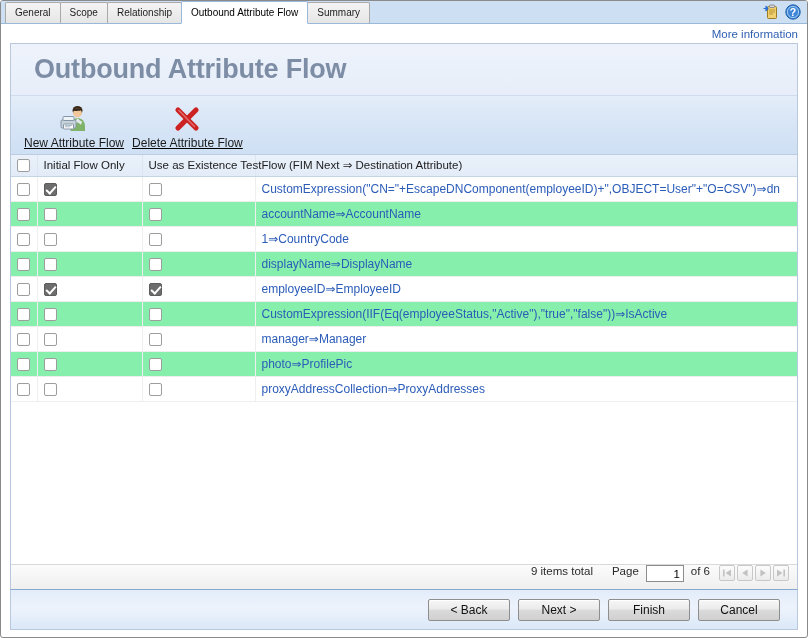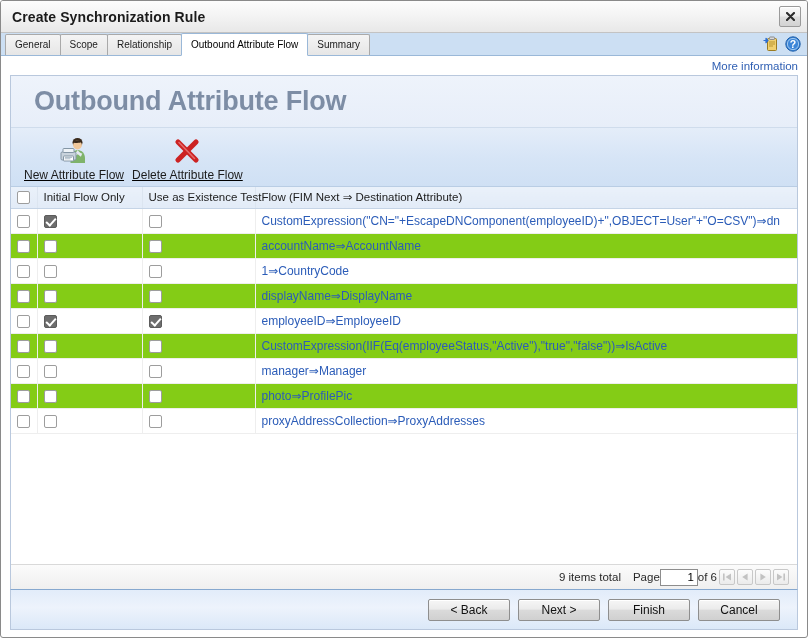"Create Synchronization Rule" div.titlebar { html: <div> <span>Create Synchronization Rule</span> <div> <svg> <path></path> </svg> </div> </div> -> none }
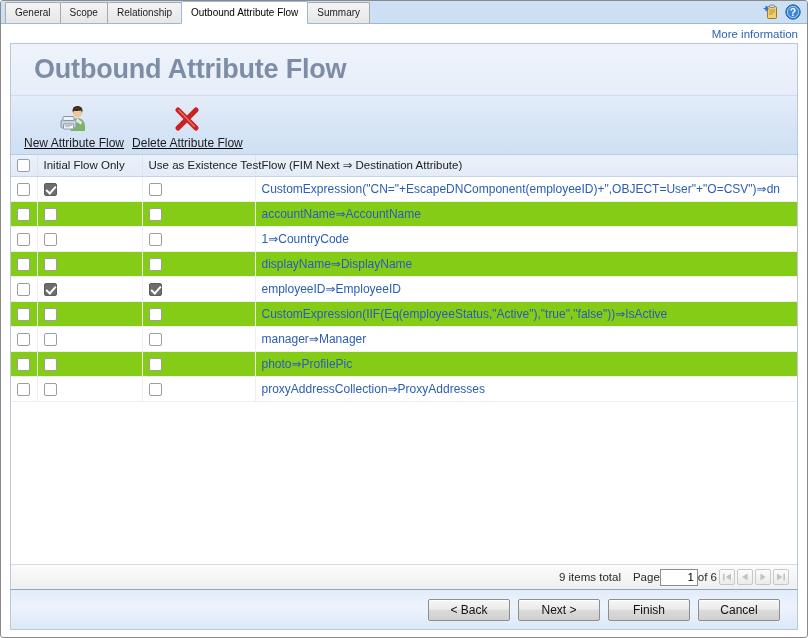"accountName⇒AccountName" table.grid tr.even td { background: #84cc16 -> #86efac }
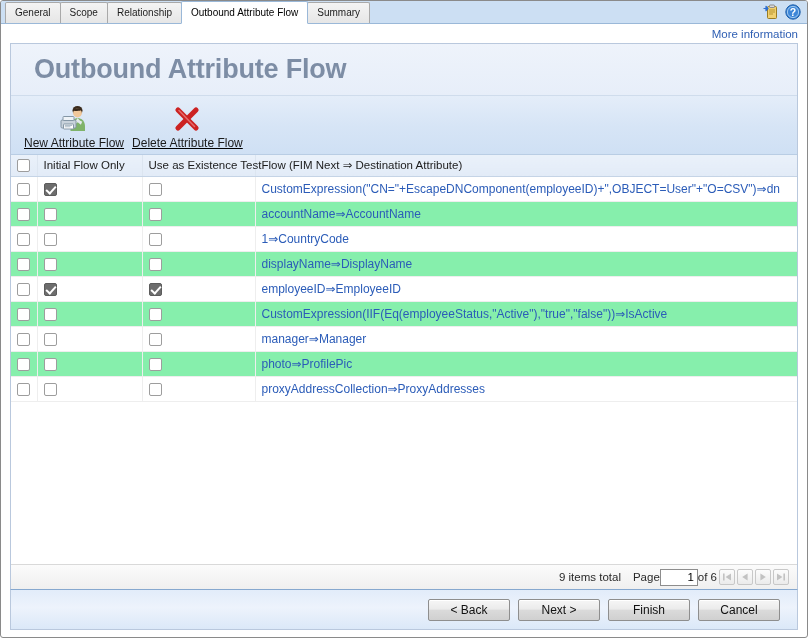"9 items total" .pager { align-items: center -> flex-start; gap: none -> 7px }
